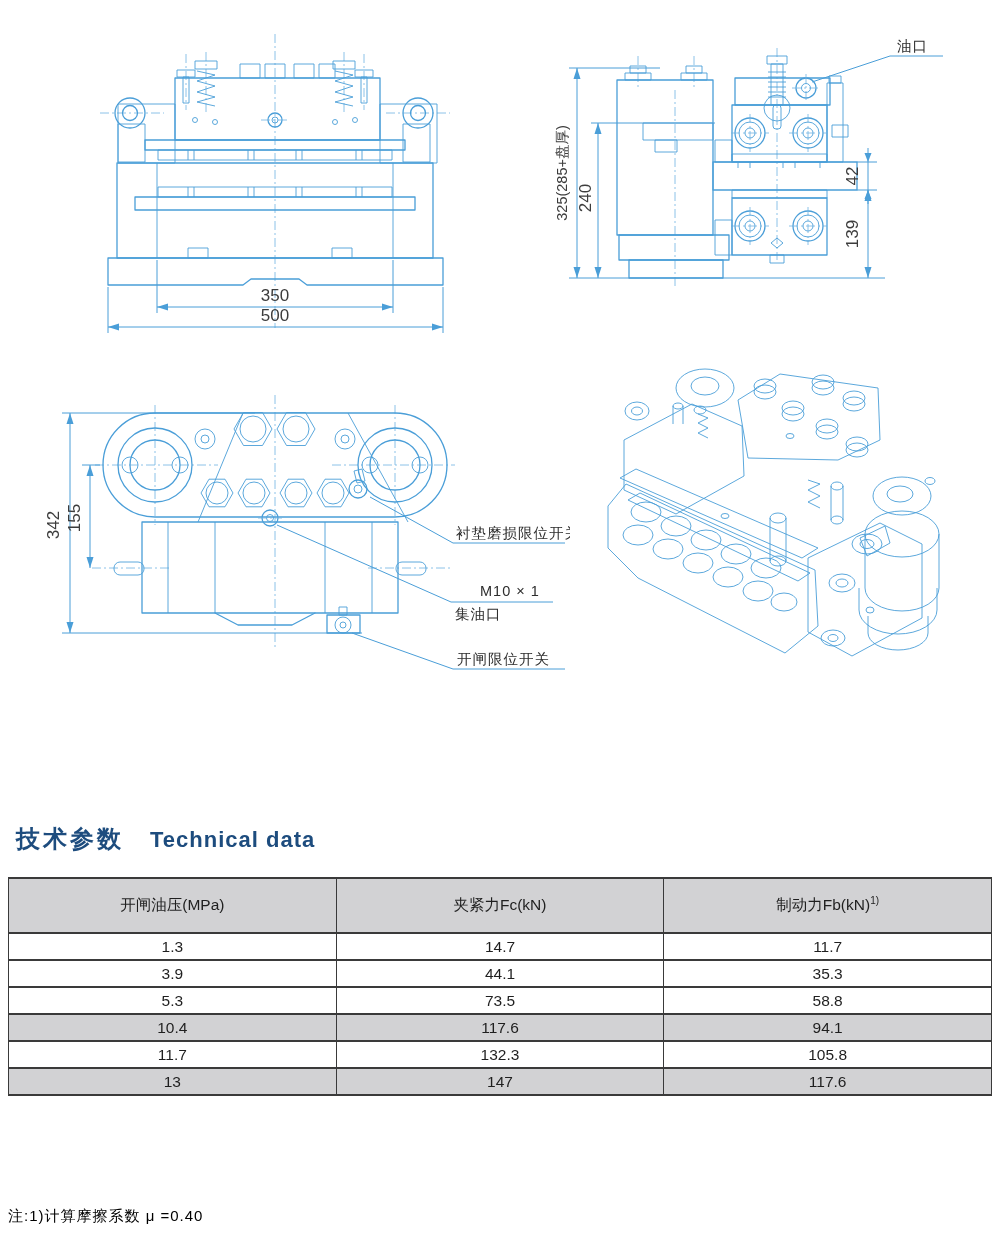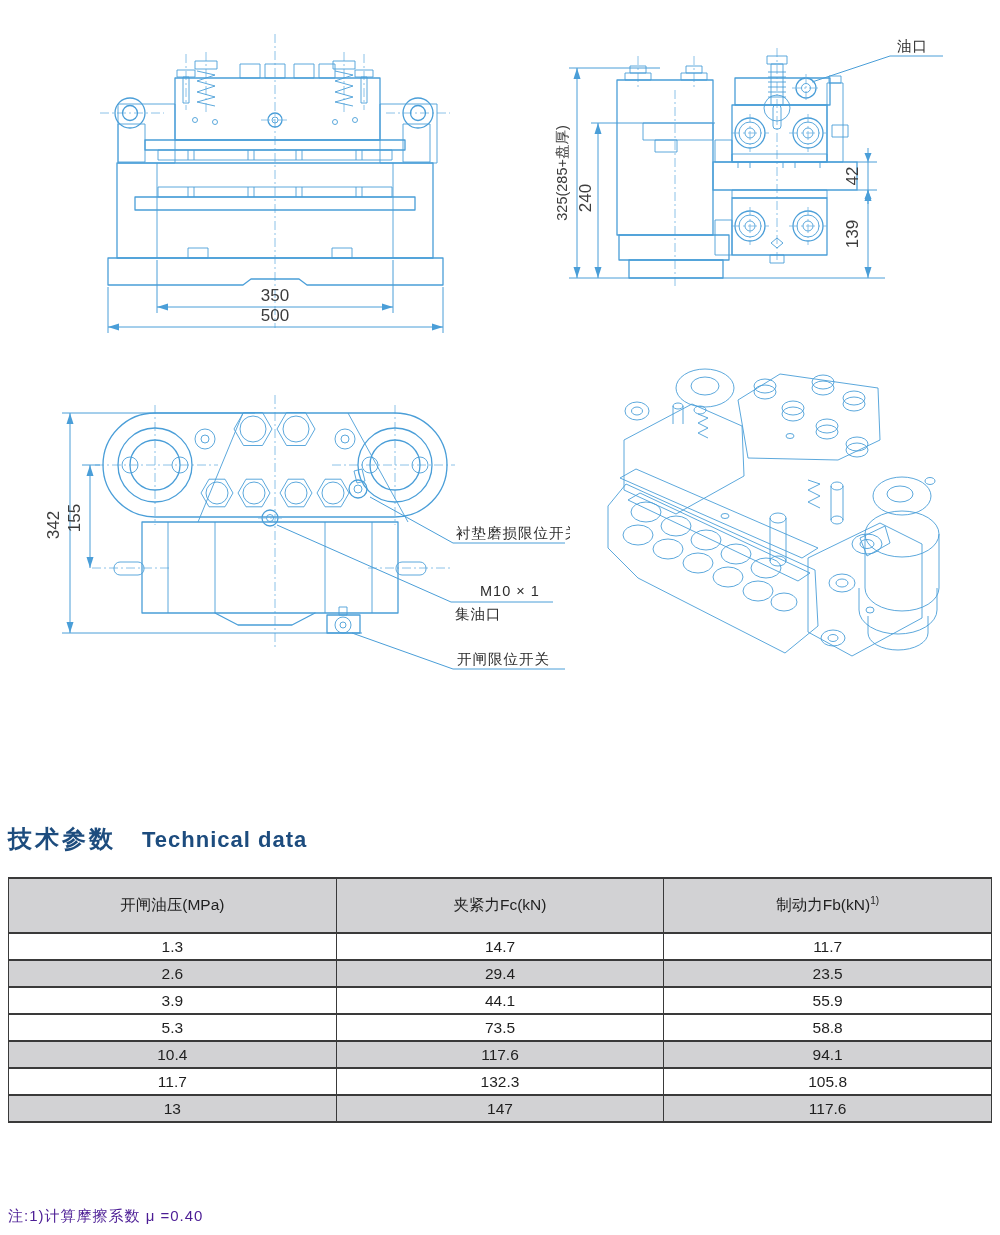"技术参数" .title { left: 8px -> 16px }
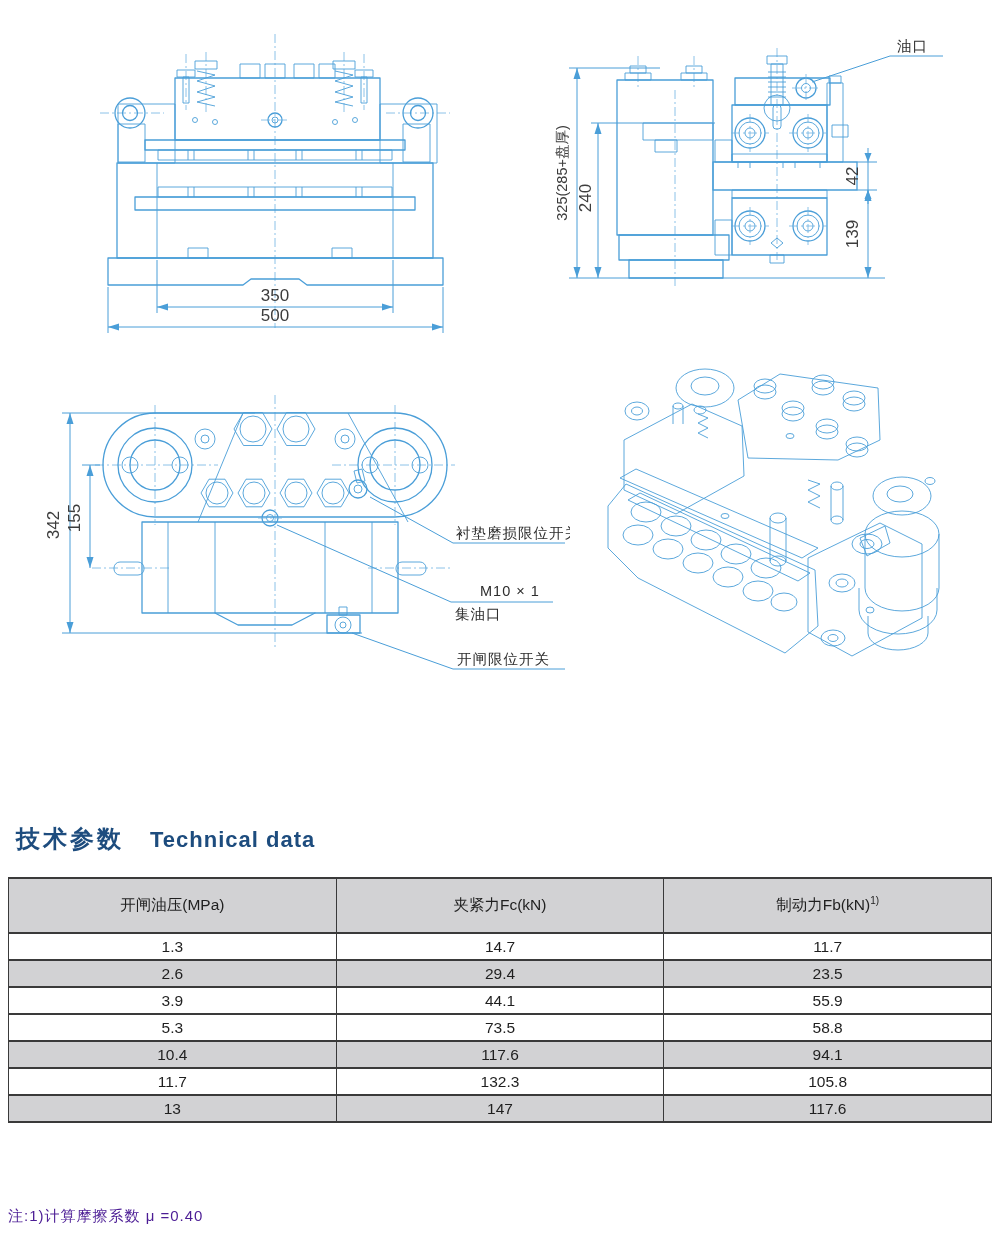"2.6" tr.even { html: <tr> <td>2.6</td> <td>29.4</td> <td>23.5</td> </tr> -> none }
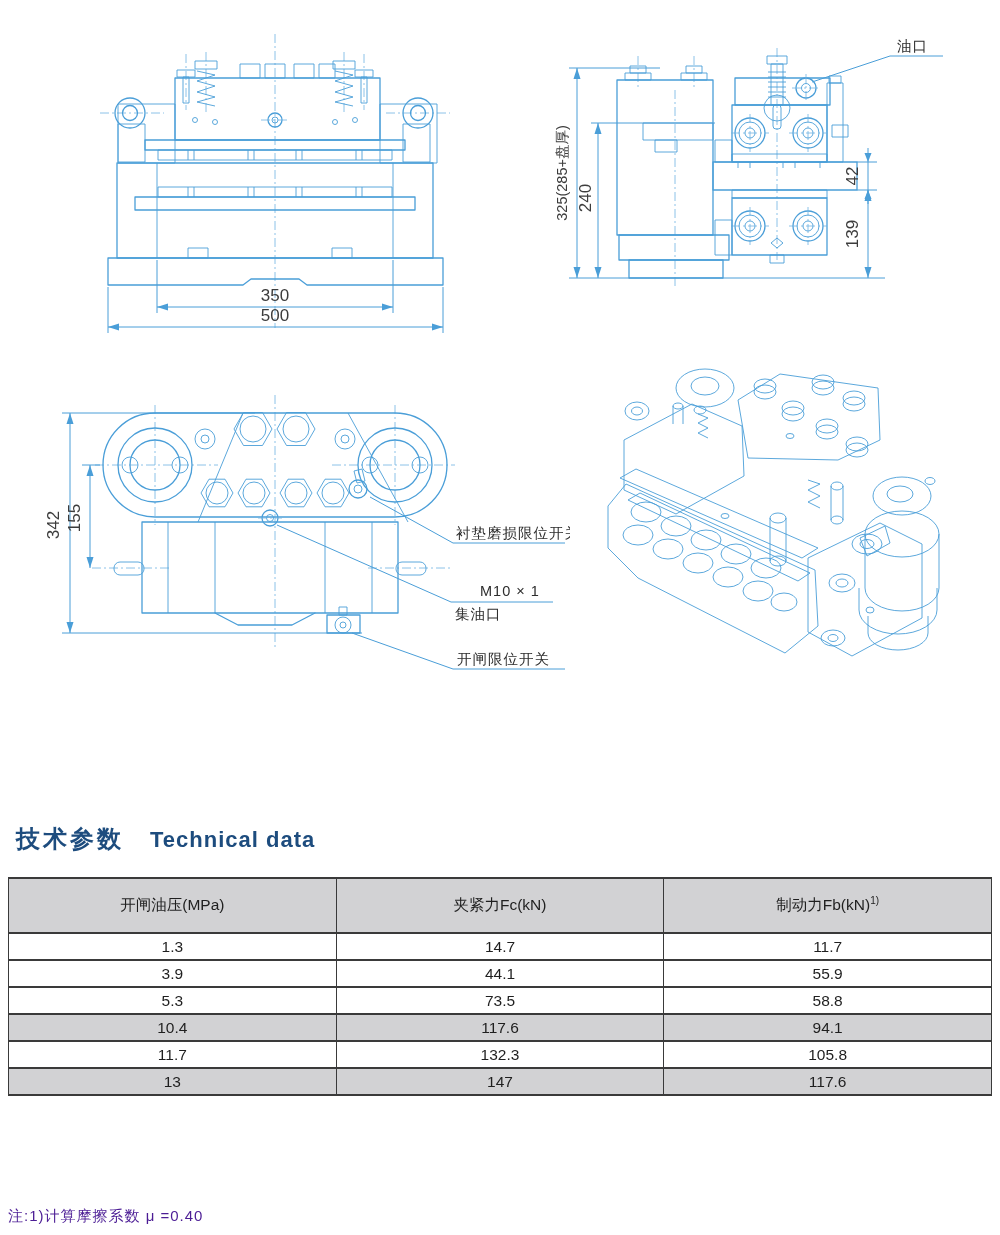"55.9" td { text: 55.9 -> 35.3 }
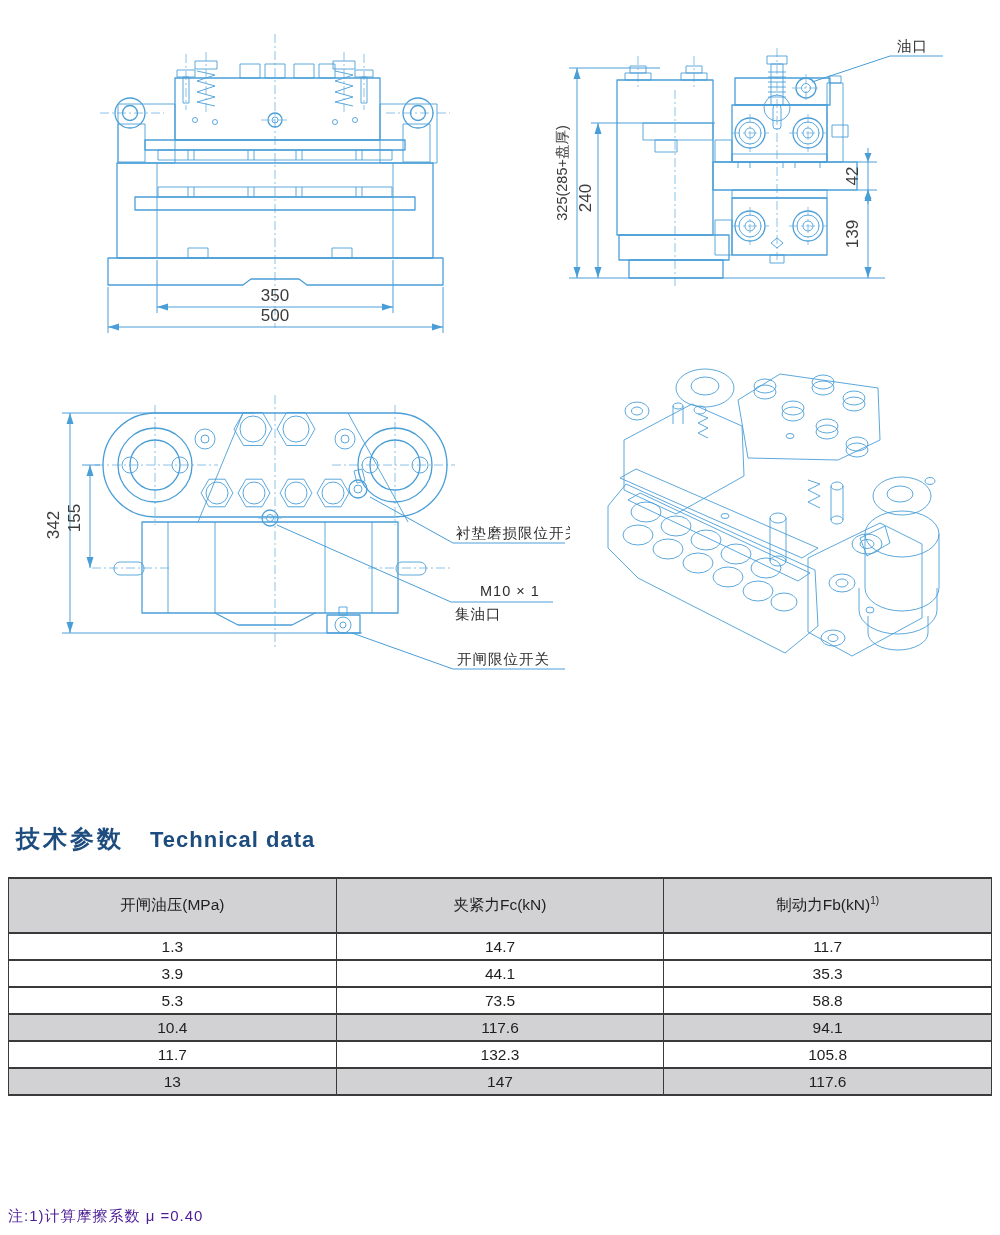"注:1)计算摩擦系数 μ =0.40" .note { color: #4c1d95 -> #000000 }
